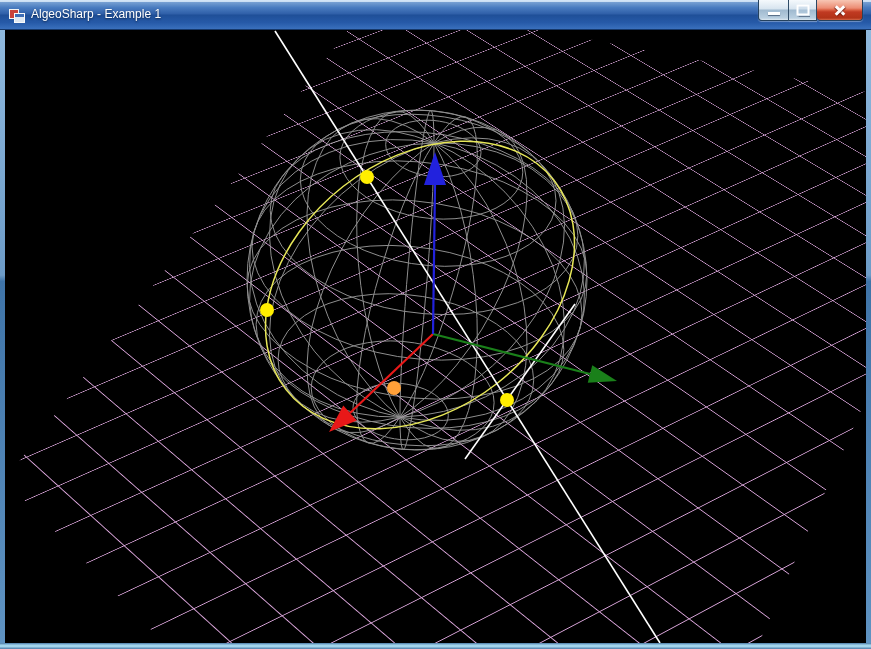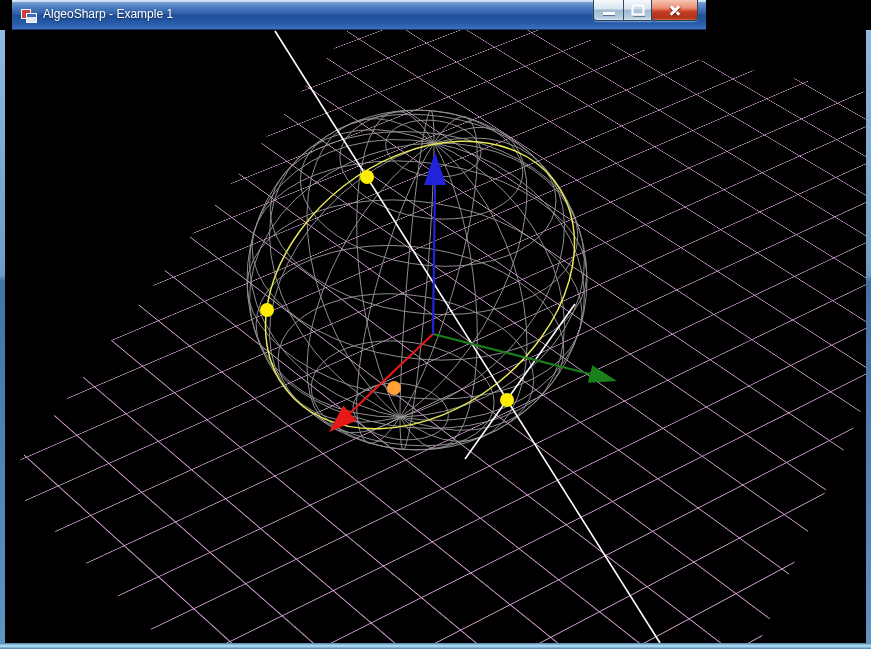"AlgeoSharp - Example 1" #titlebar { left: 12px -> 0; width: 694px -> 871px }
